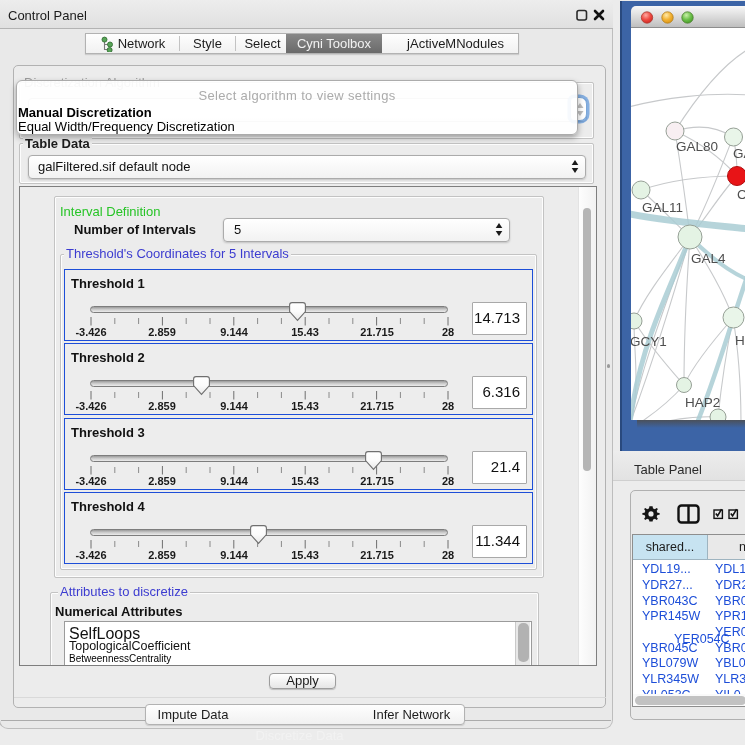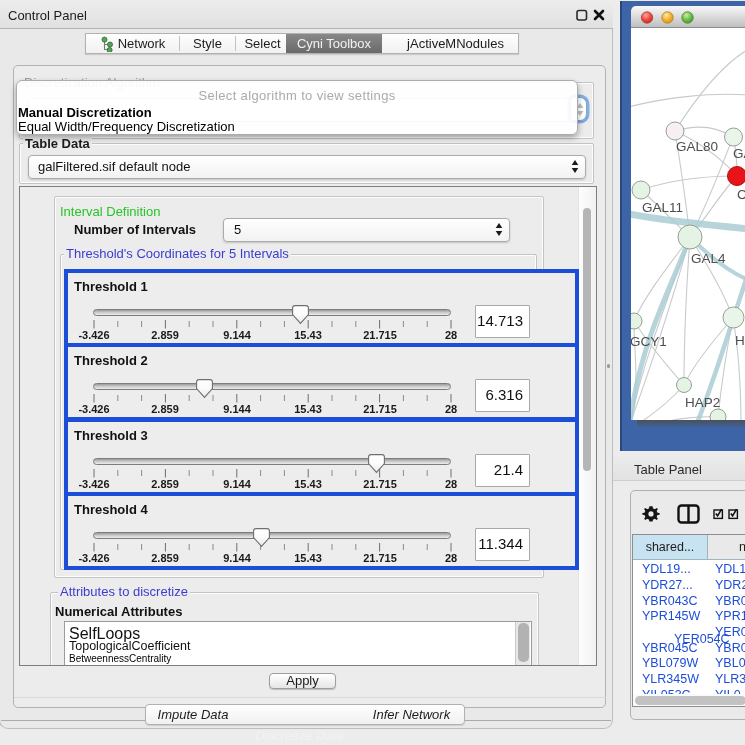"Threshold 1" .tbox { border: 4px solid #1d4ed8 -> 1px solid #1d4ed8; padding-left: 40px -> none }
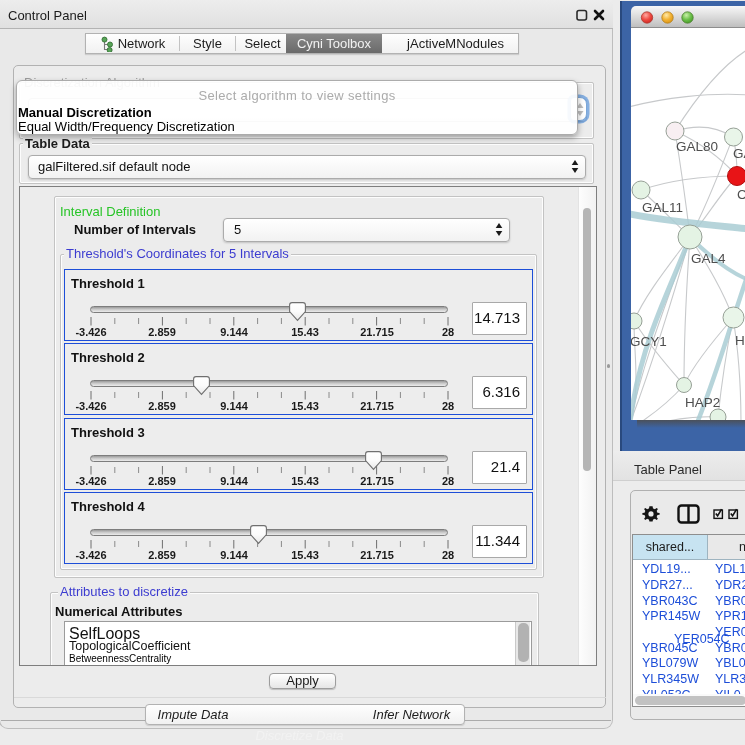"Impute Data" div.abs { font-style: italic -> none }
